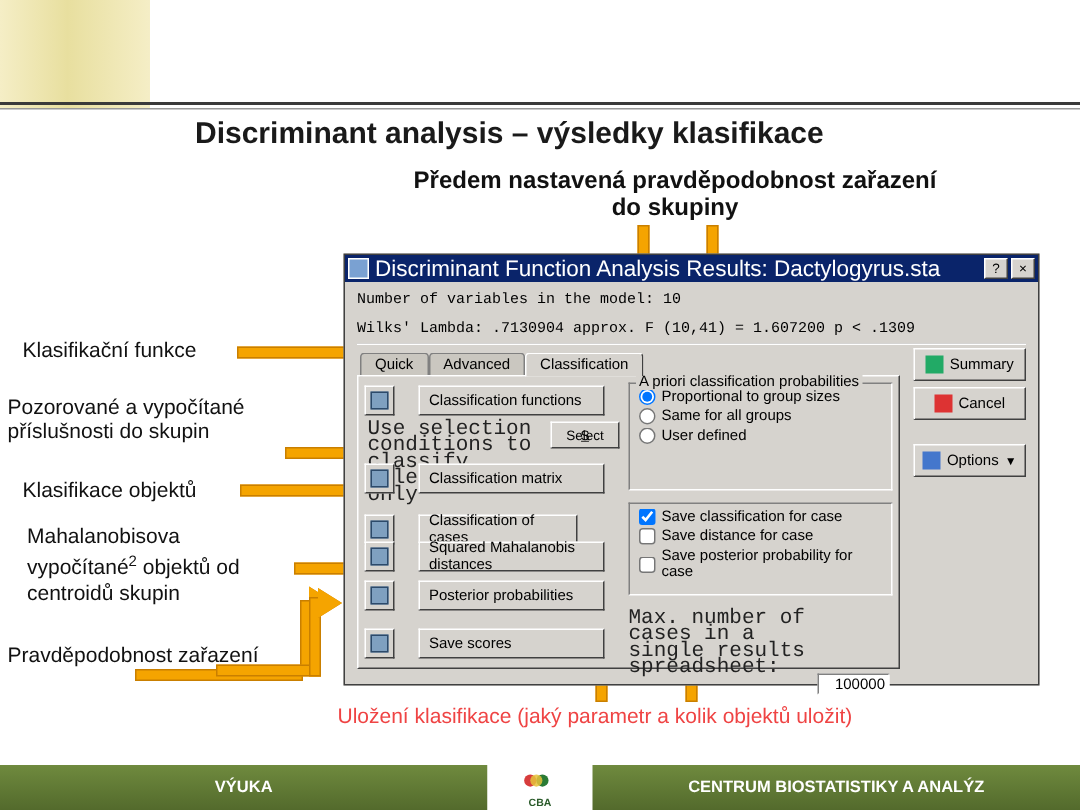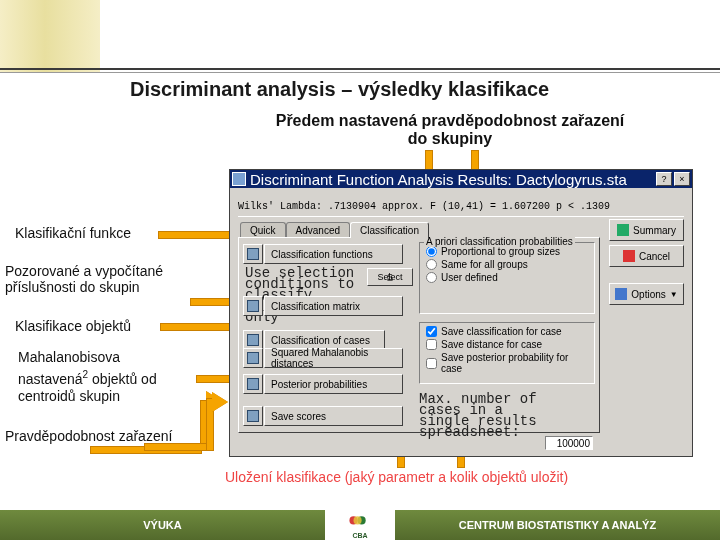"Number of variables in the" div.mono { html: none -> <div>Number of variables in the model: 10</div> }
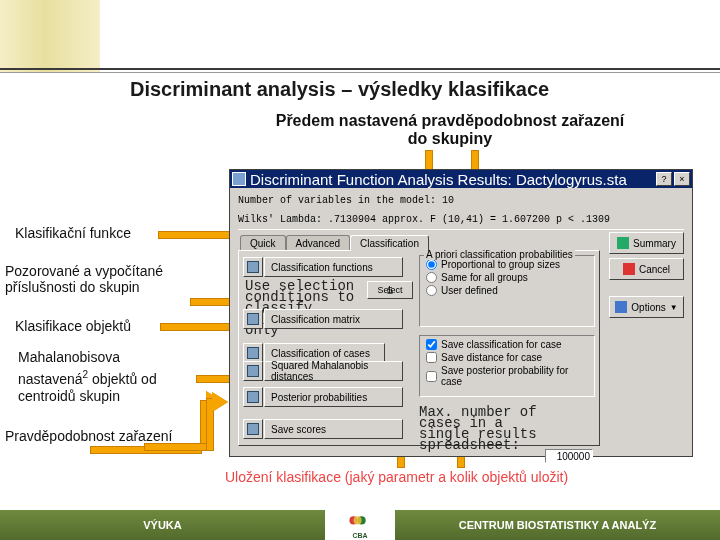"Classification functions" .btnrow { gap: none -> 15px }
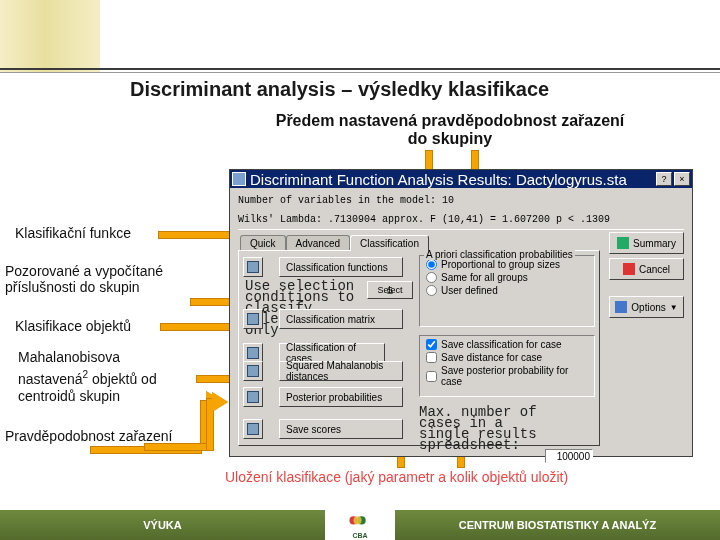"nastavená" span { text: nastavená -> vypočítané }
